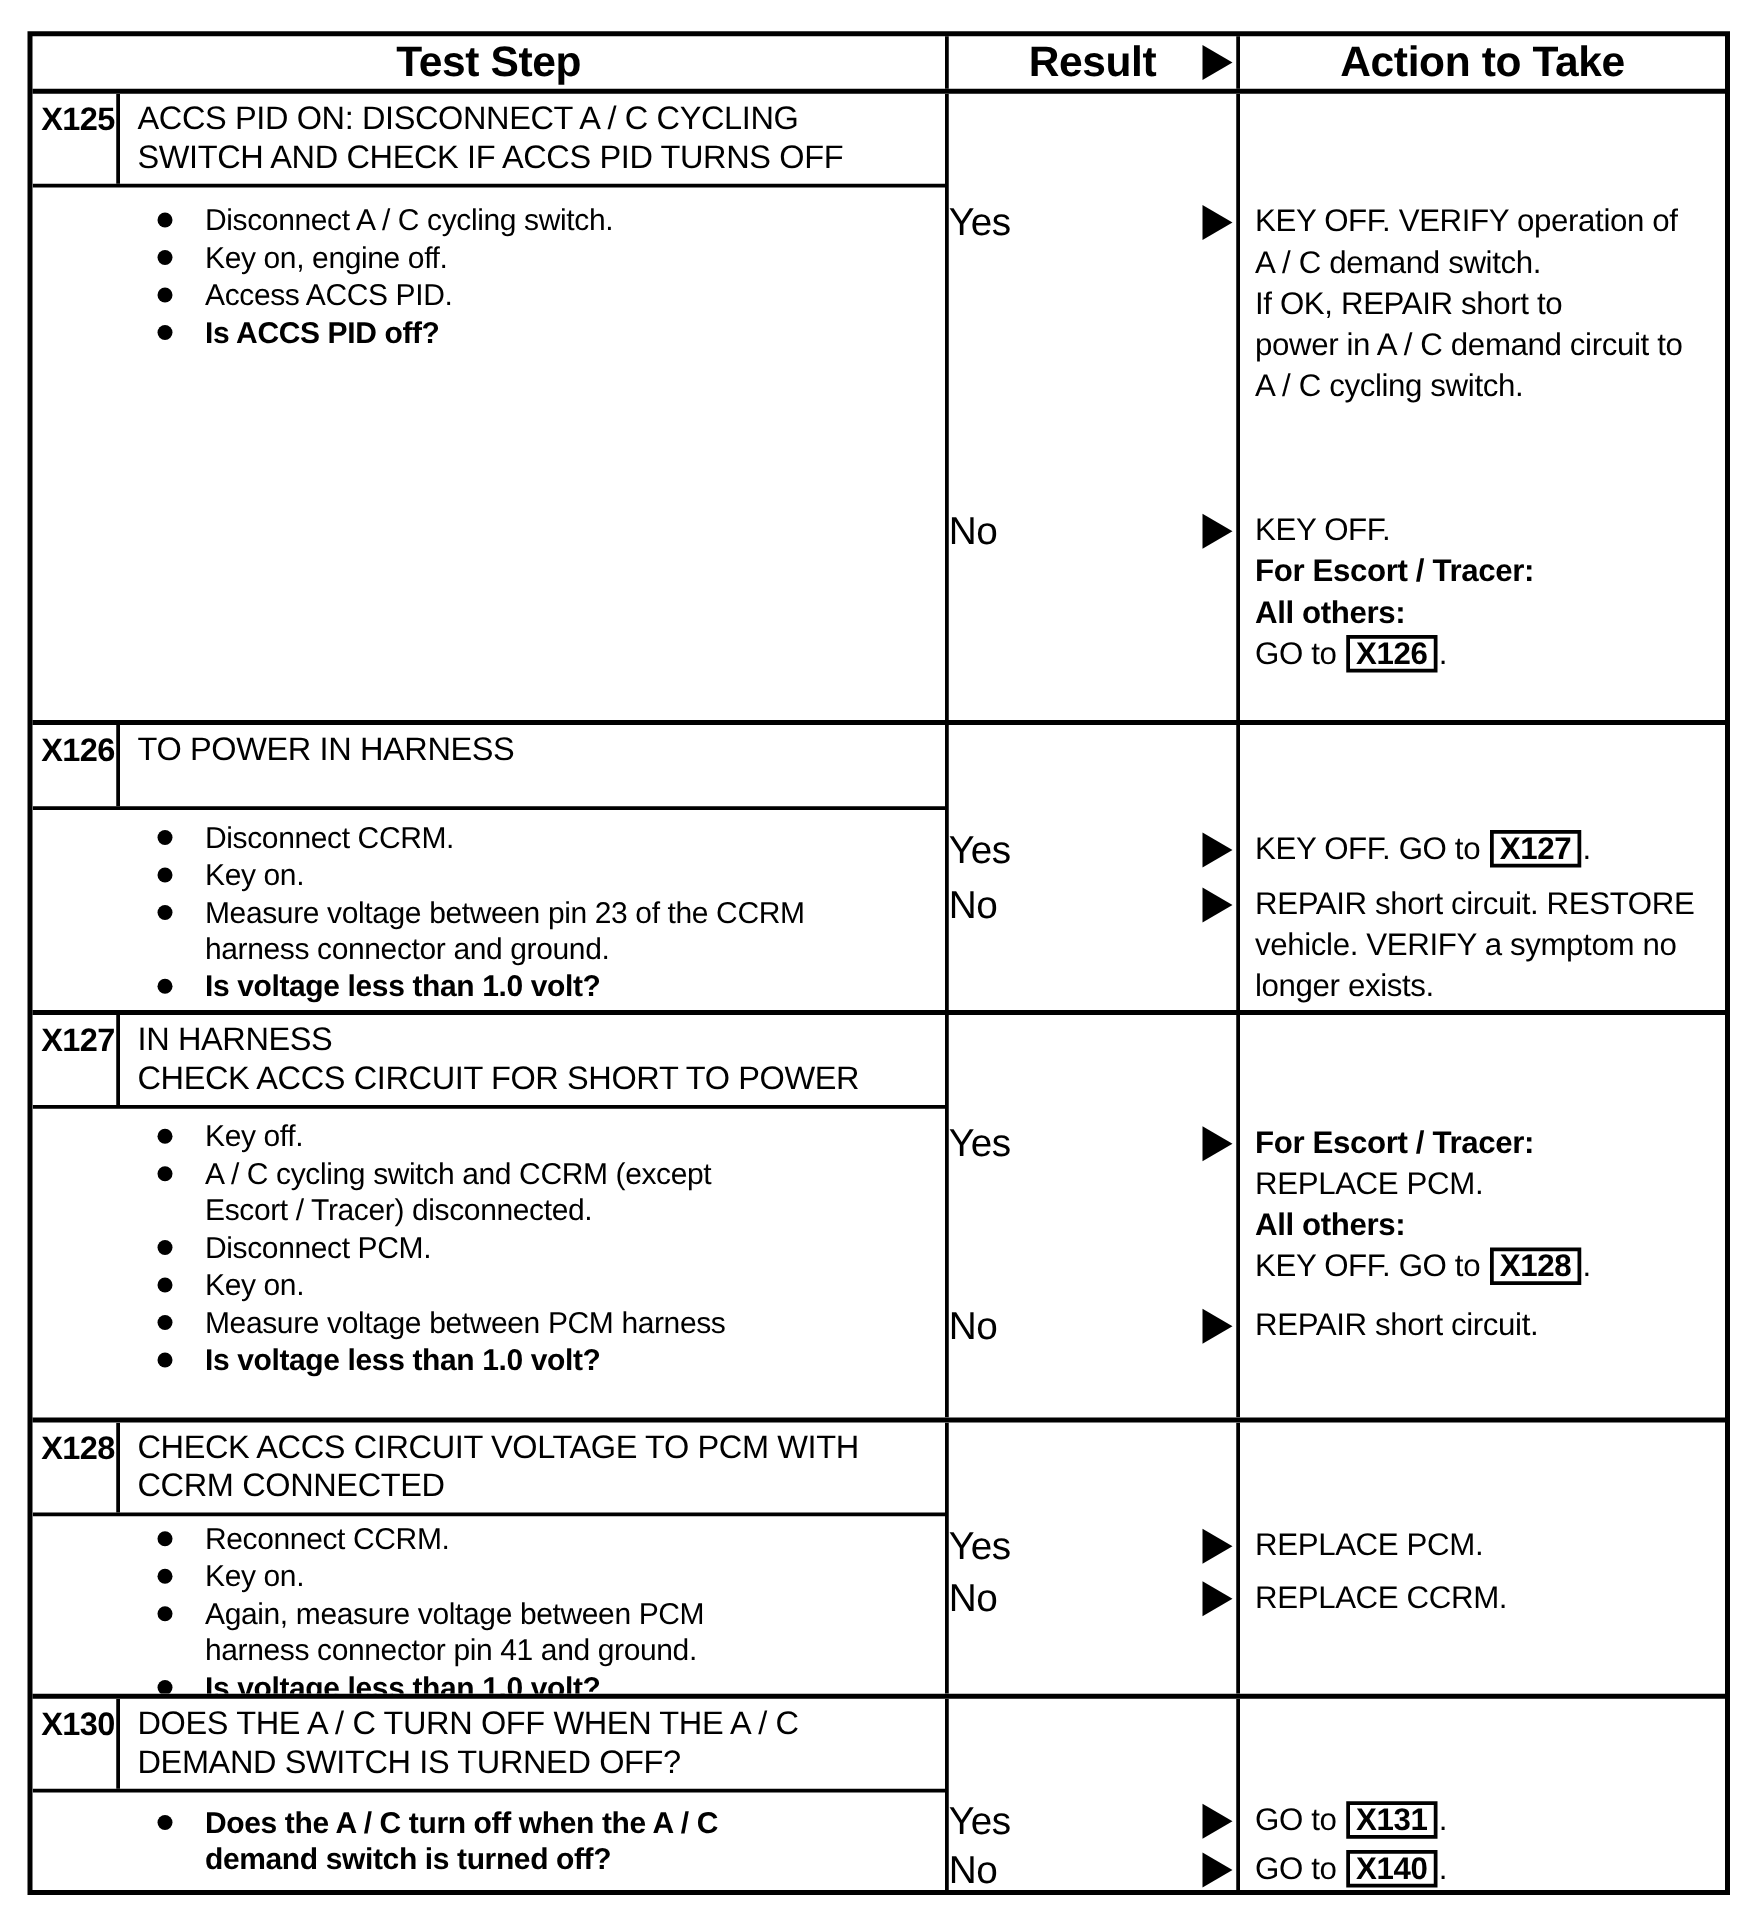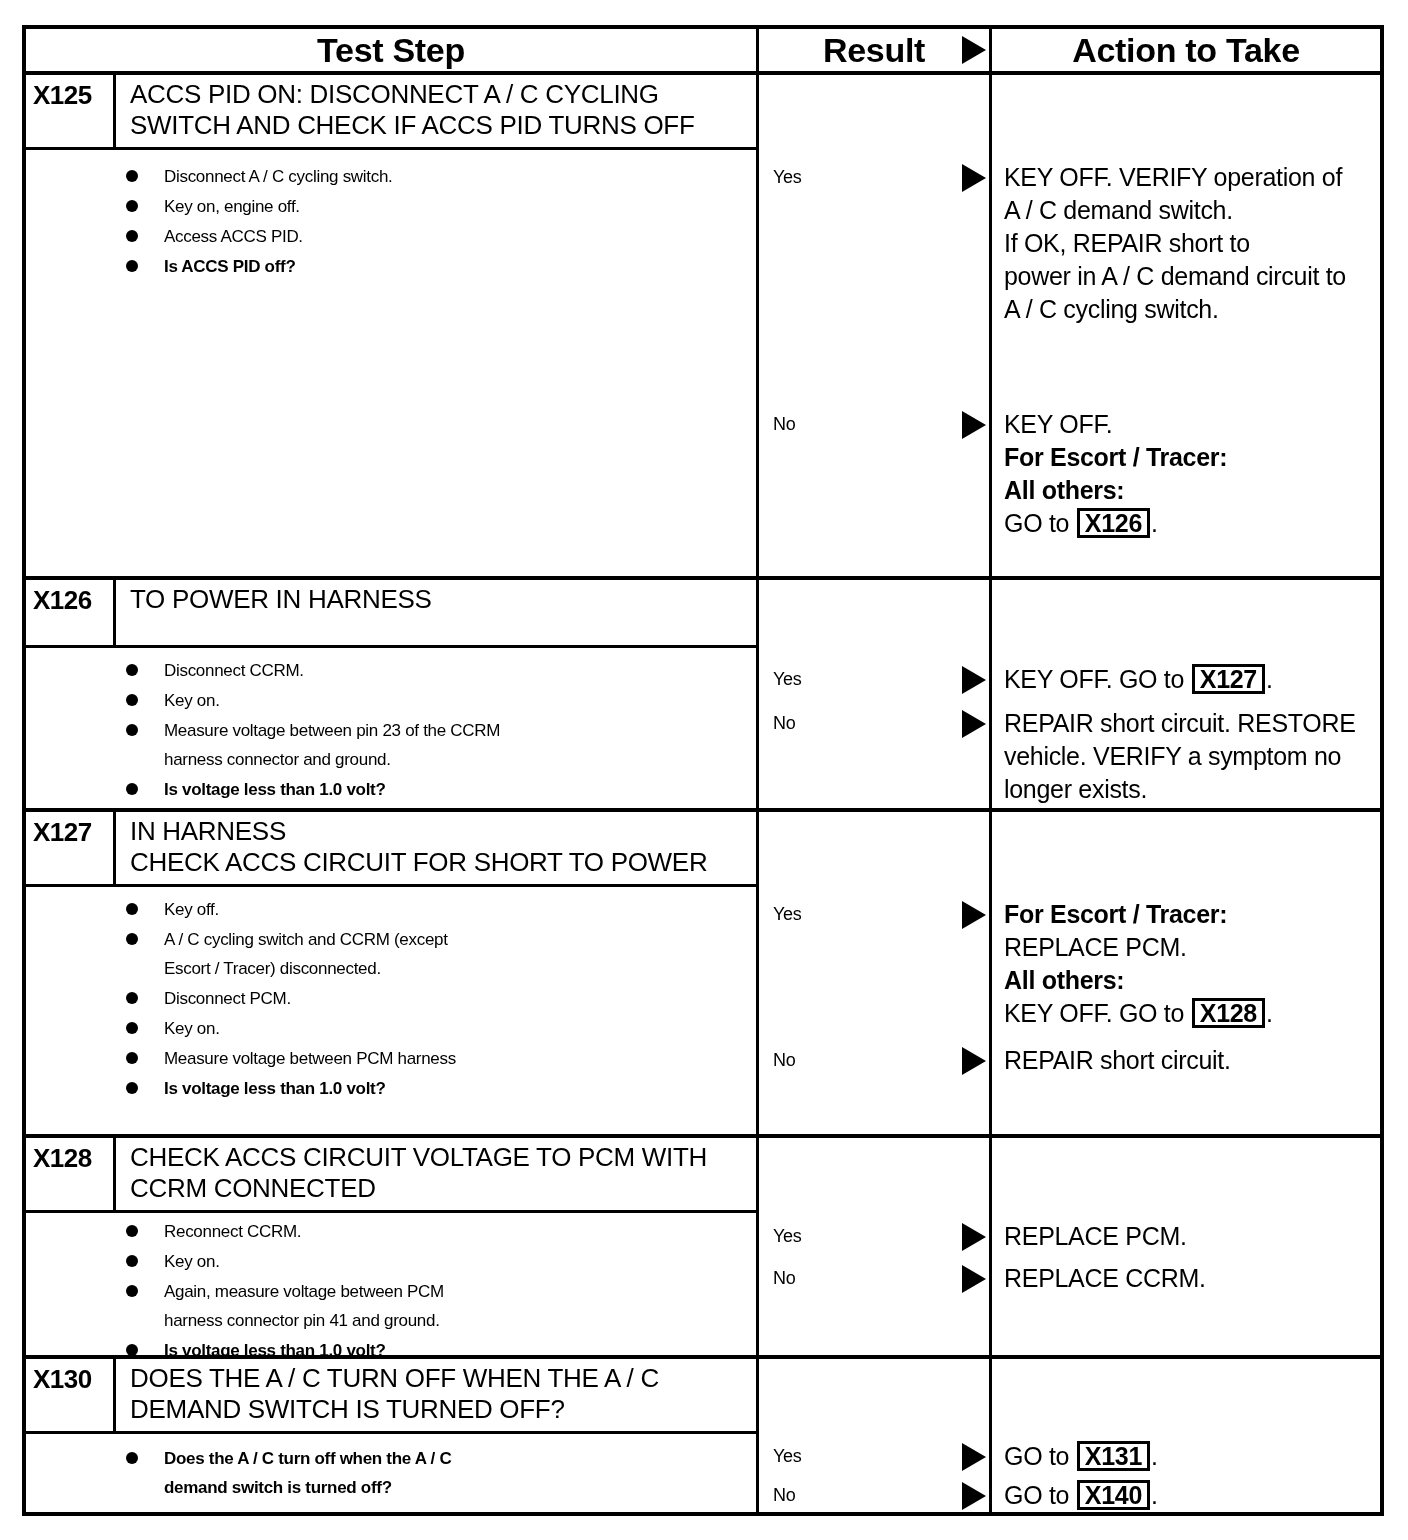"X125" .step-id { width: 90px -> 70px }
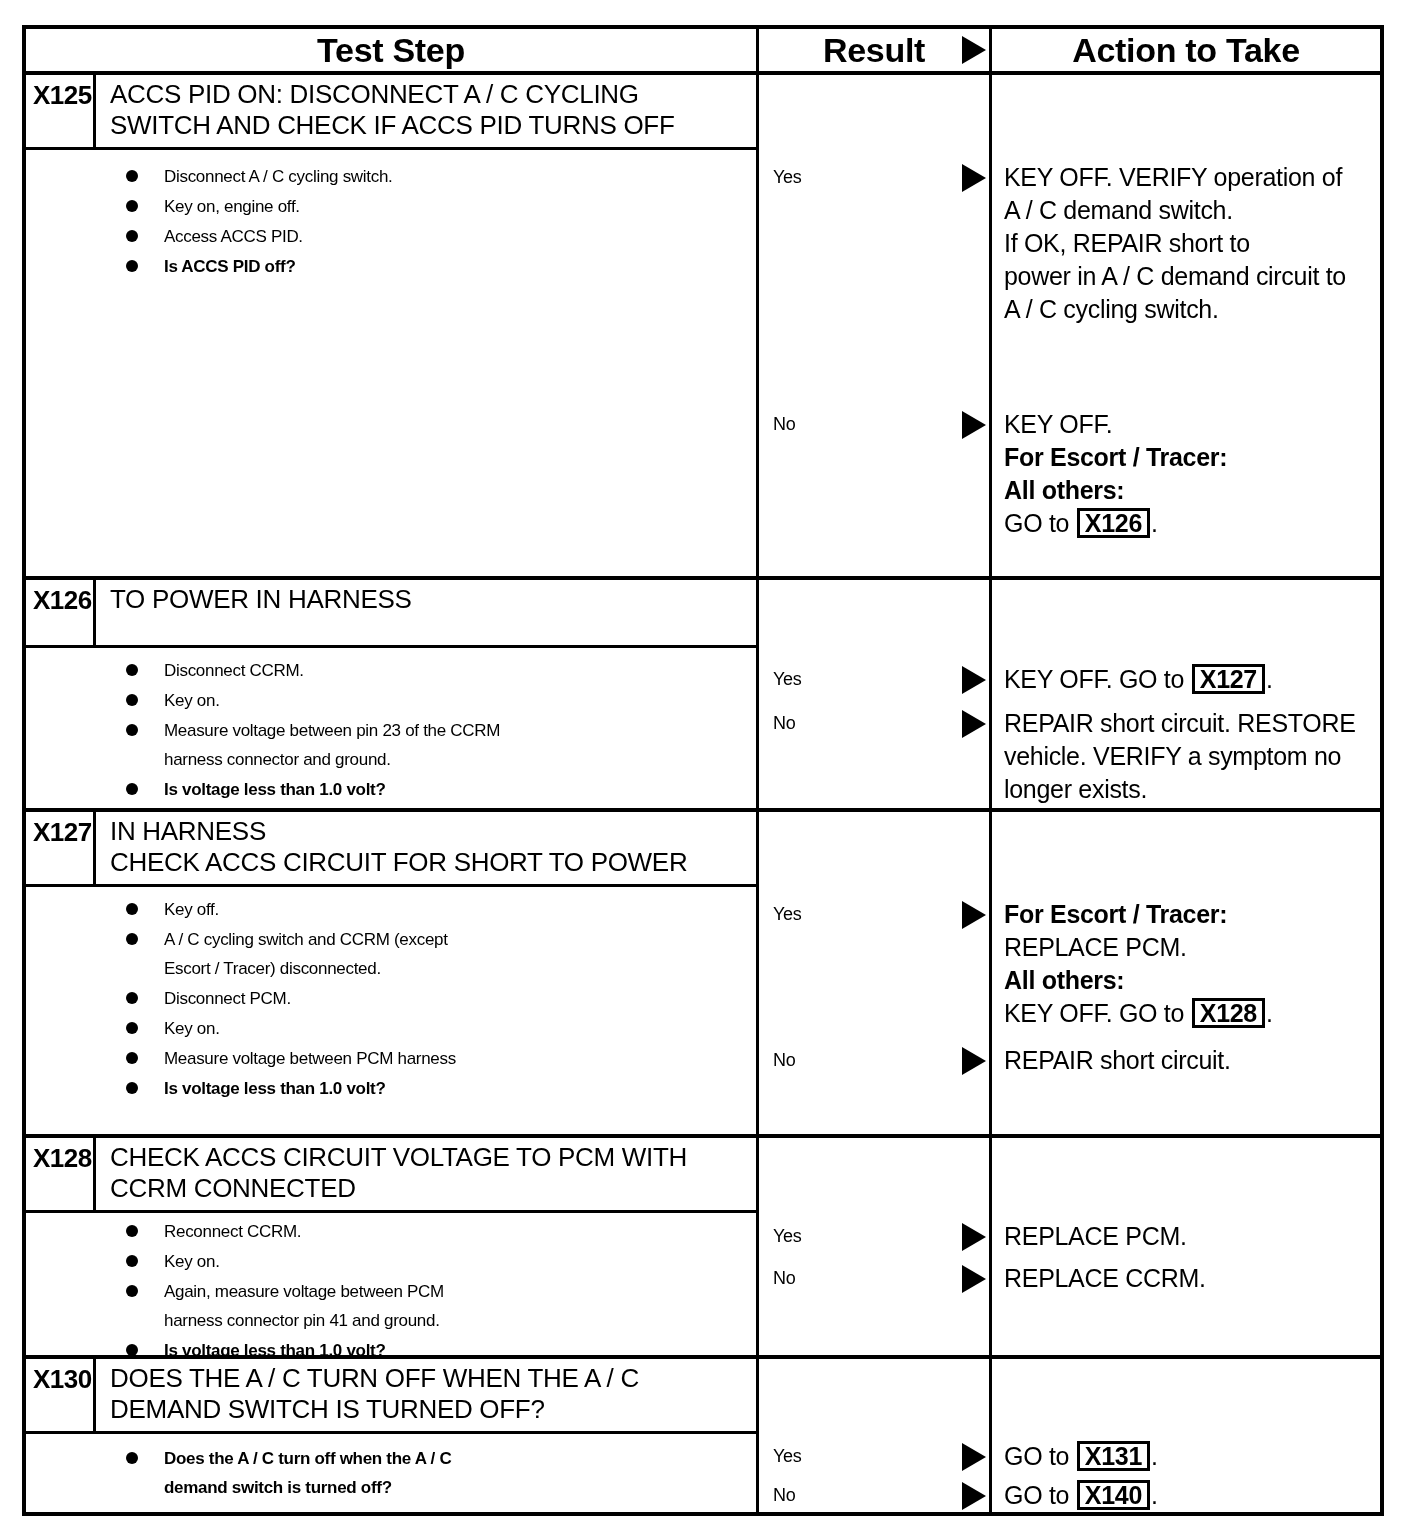"Disconnect A / C cycling" .bullet-text { font-size: 17px -> 24px }
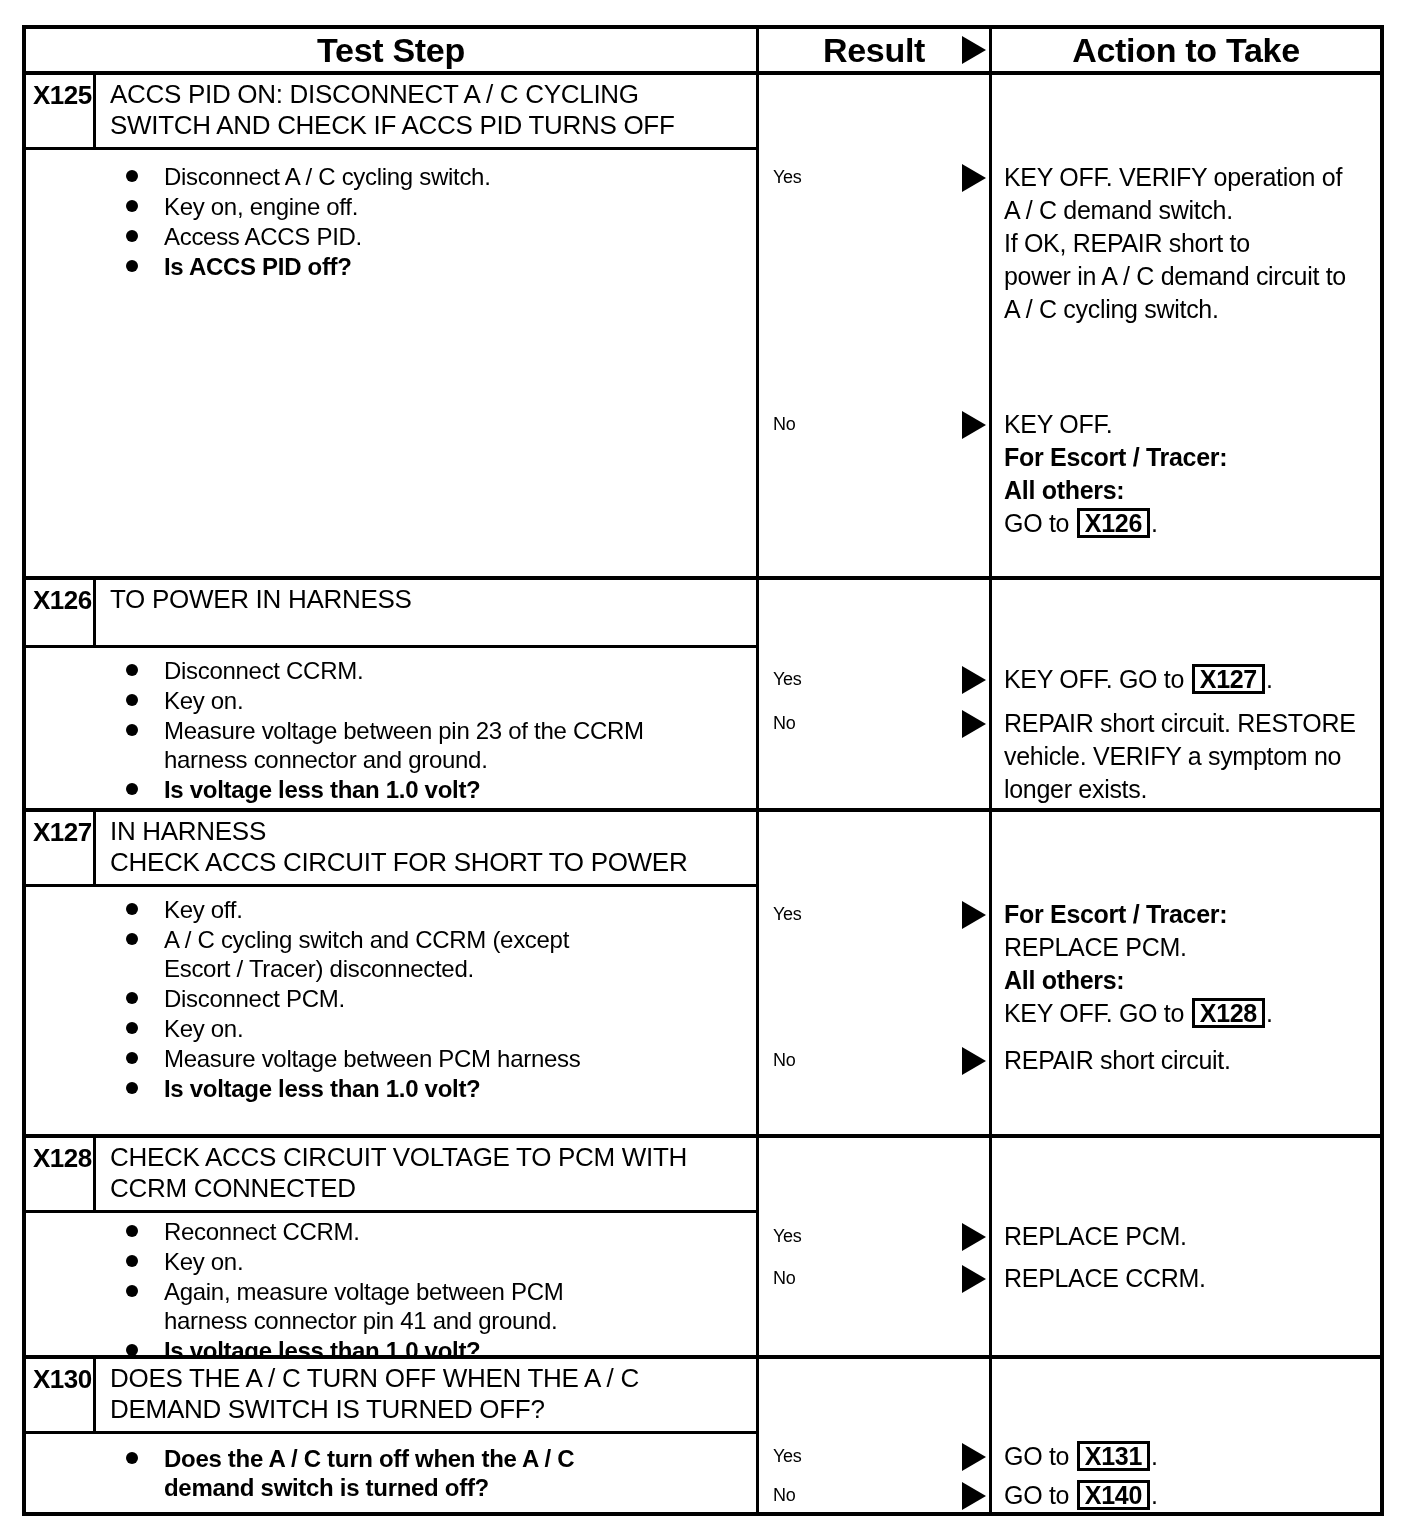"Yes" .res { font-size: 18px -> 31px; padding-left: 14px -> none }
